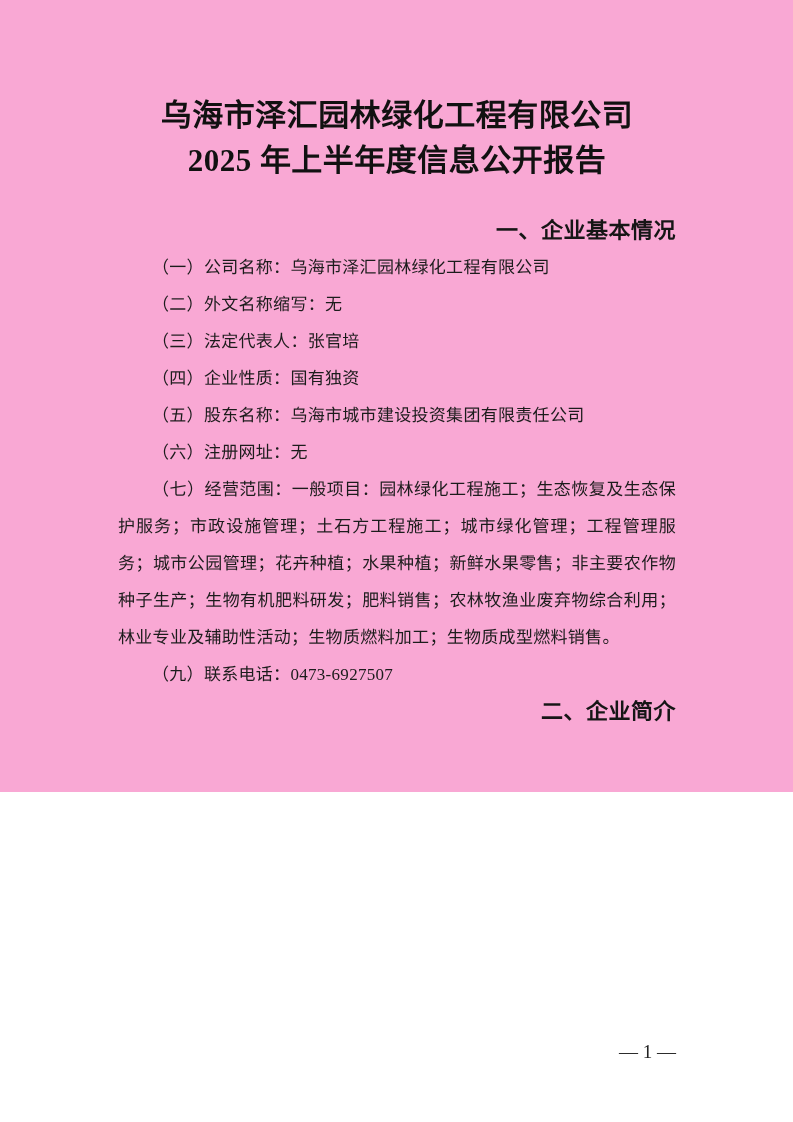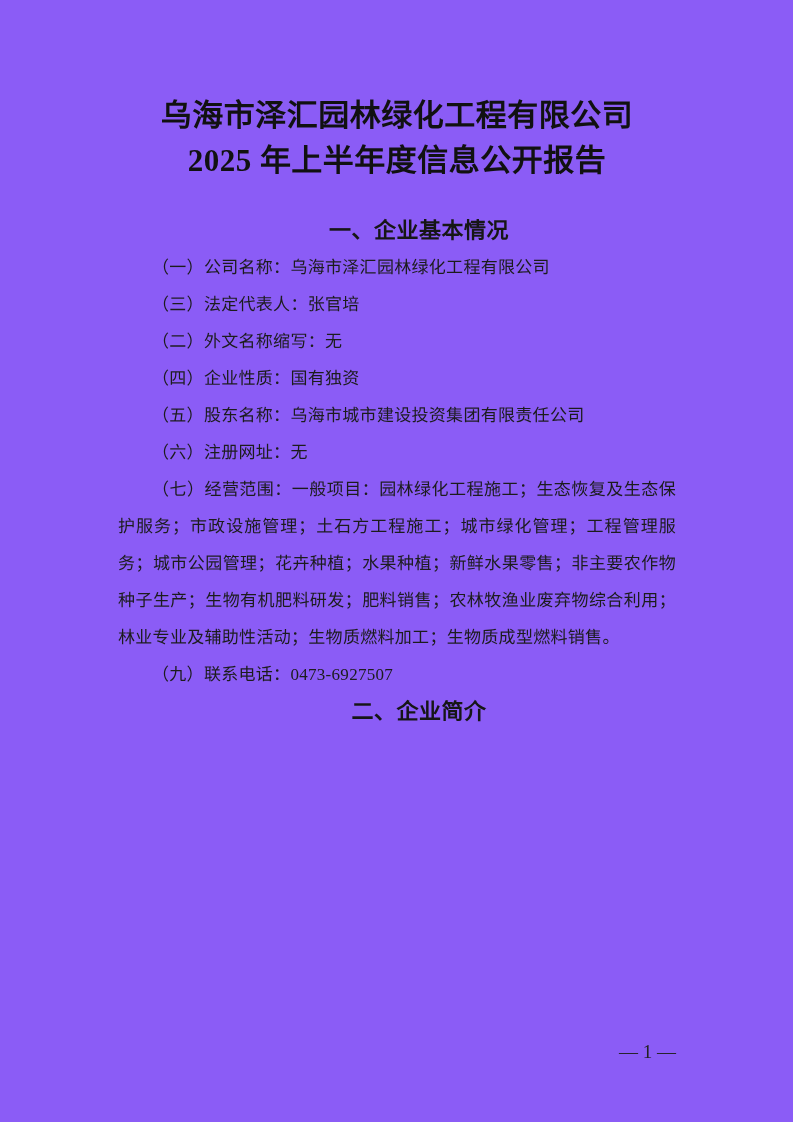"乌海市泽汇园林绿化工程有限公司" .page { background: #8b5cf6 -> #f9a8d4; height: 1122px -> 792px }
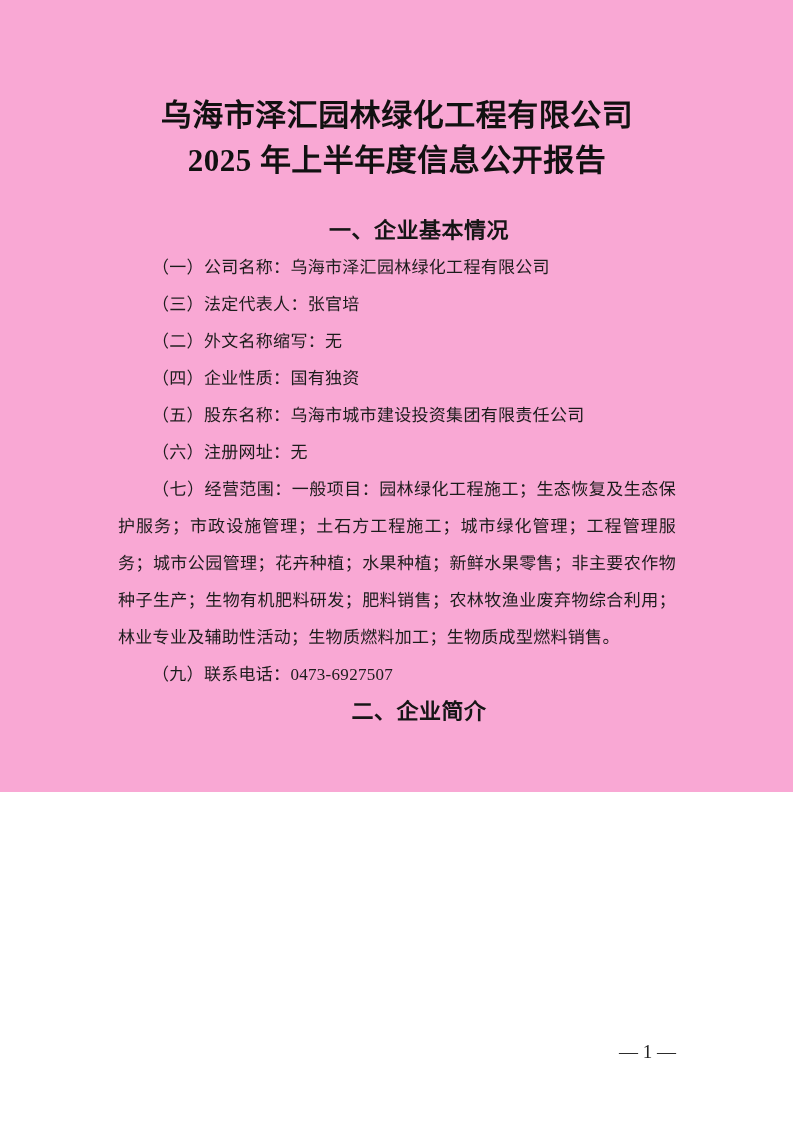"一、企业基本情况" .doc-body p.heading { text-align: center -> right }
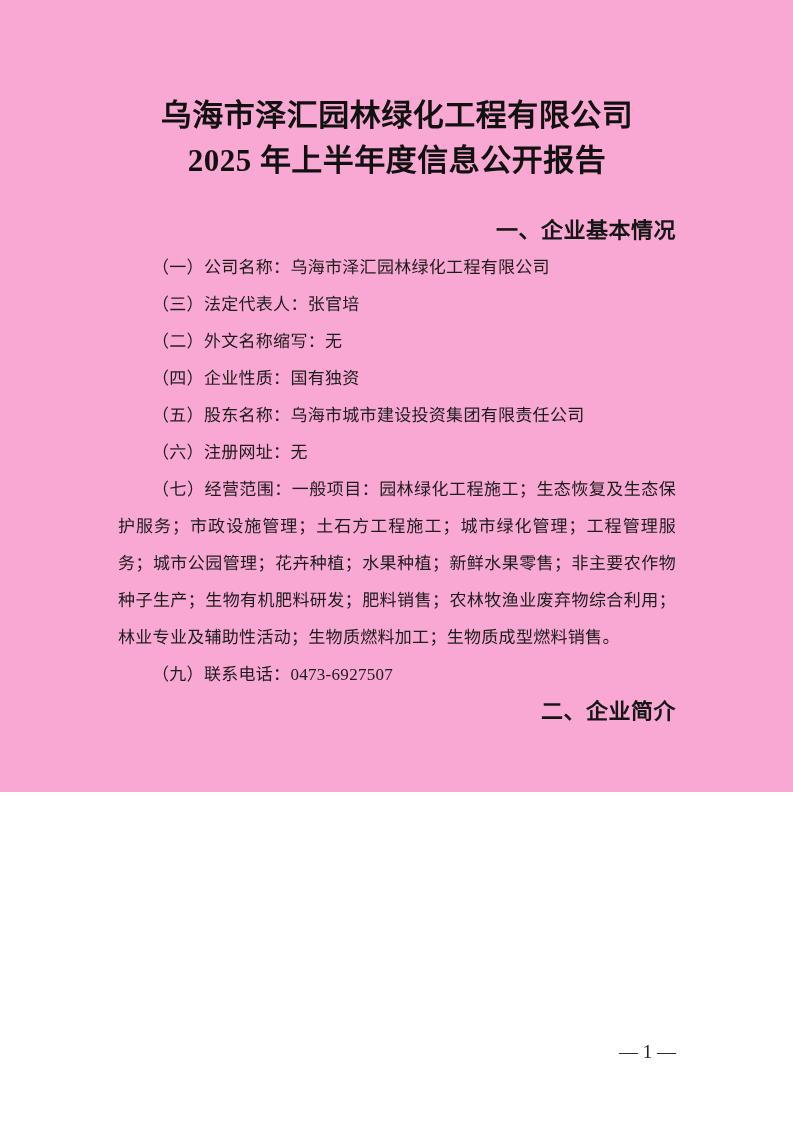"（三）法定代表人：张官培" p { order: before "（二）外文名称缩写：无" -> after "（二）外文名称缩写：无" }
